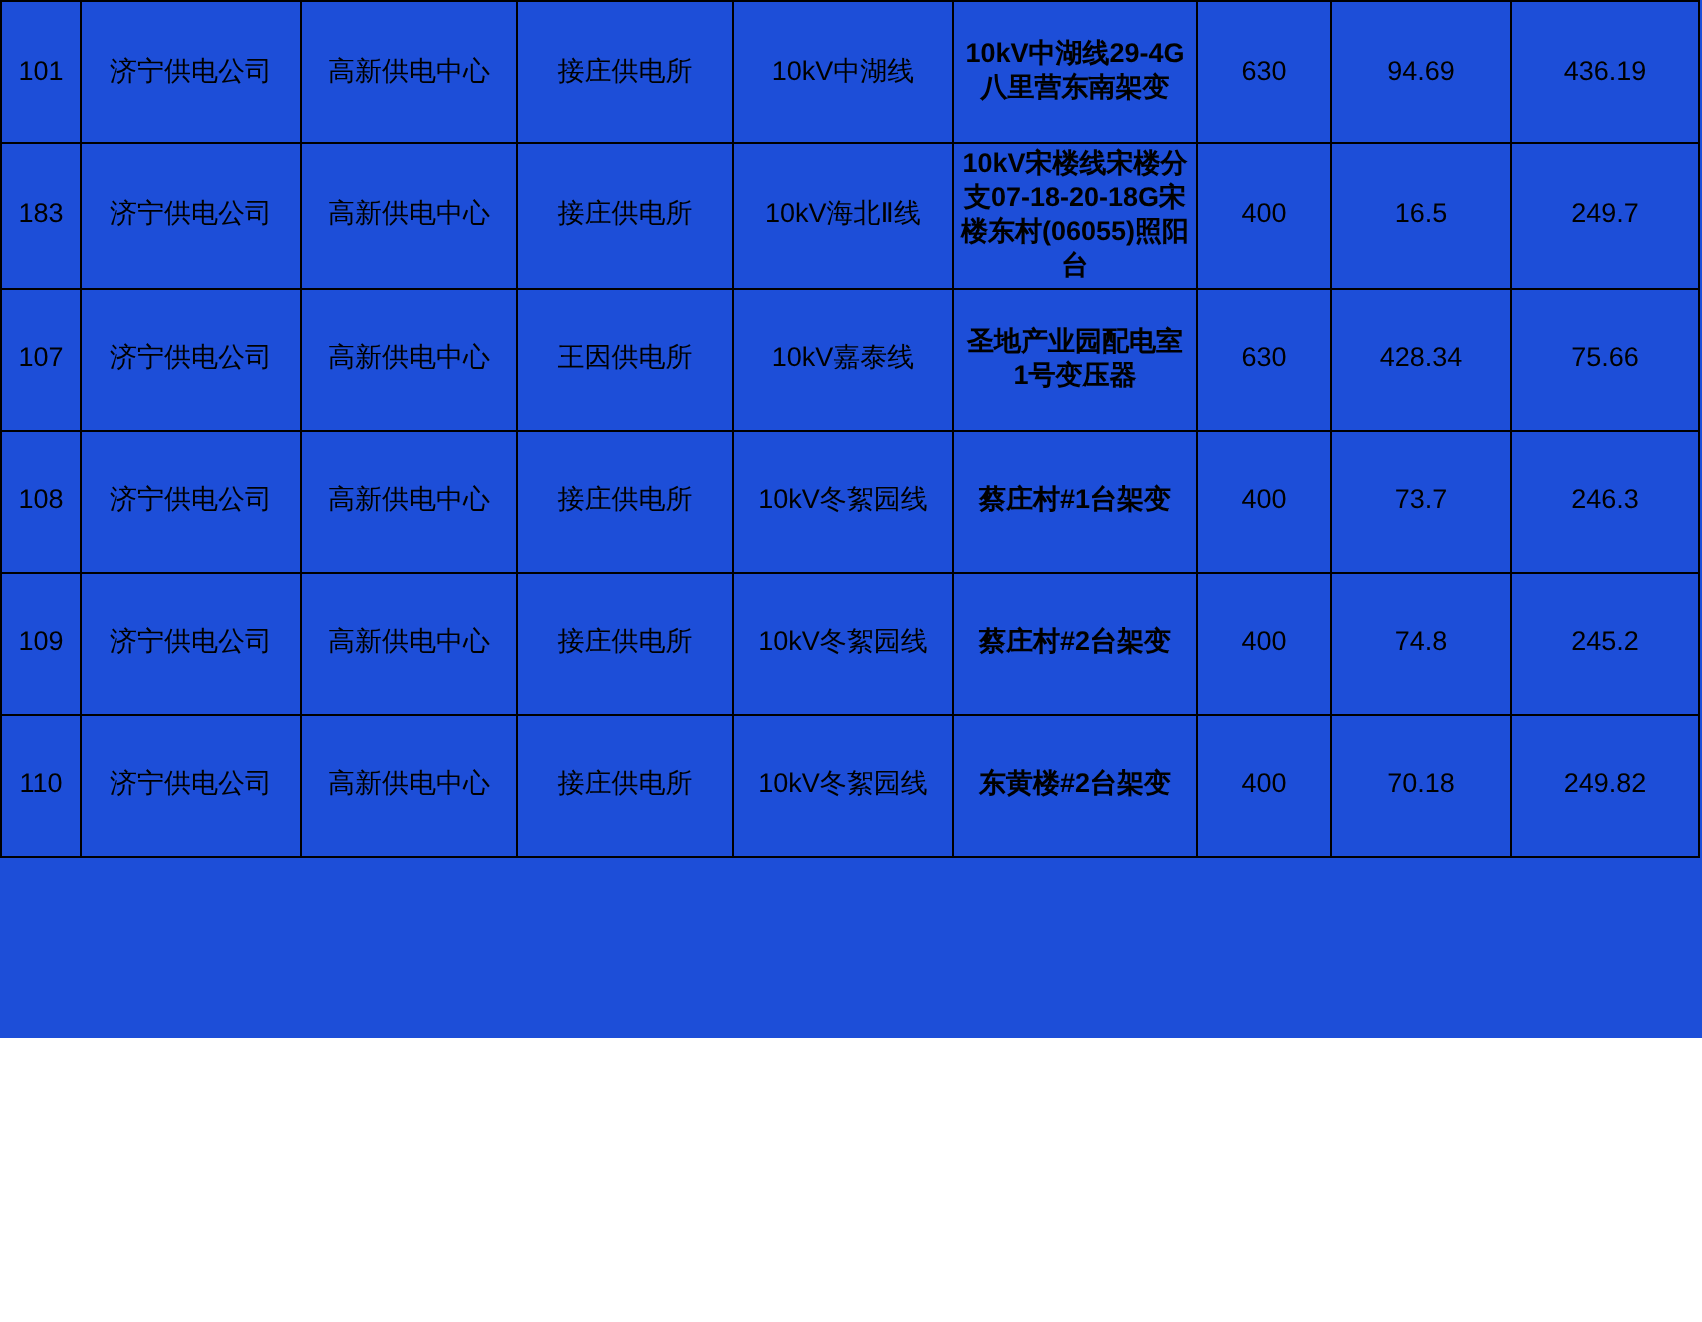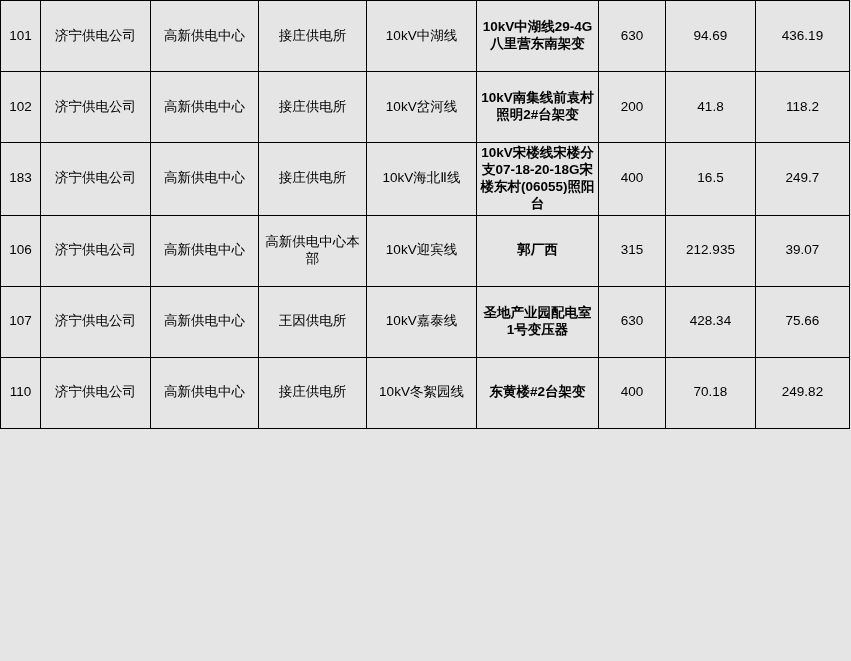"101" .sheet { background: #e5e5e5 -> #1d4ed8; height: 661px -> 519px }
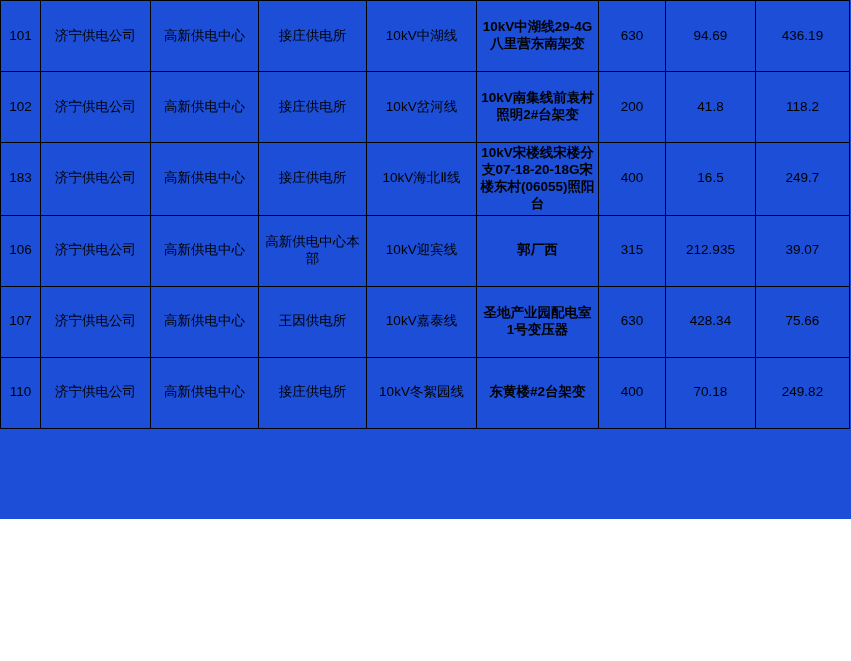"102" tr.r1 { html: <tr> <td>102</td> <td>济宁供电公司</td> <td>高新供电中心</td> <td>接庄供电所</td> <td>10kV岔河线</td> <td>10kV南集线前袁村照明2#台架变</td> <td>200</td> <td>41.8</td> <td>118.2</td> </tr> -> none }
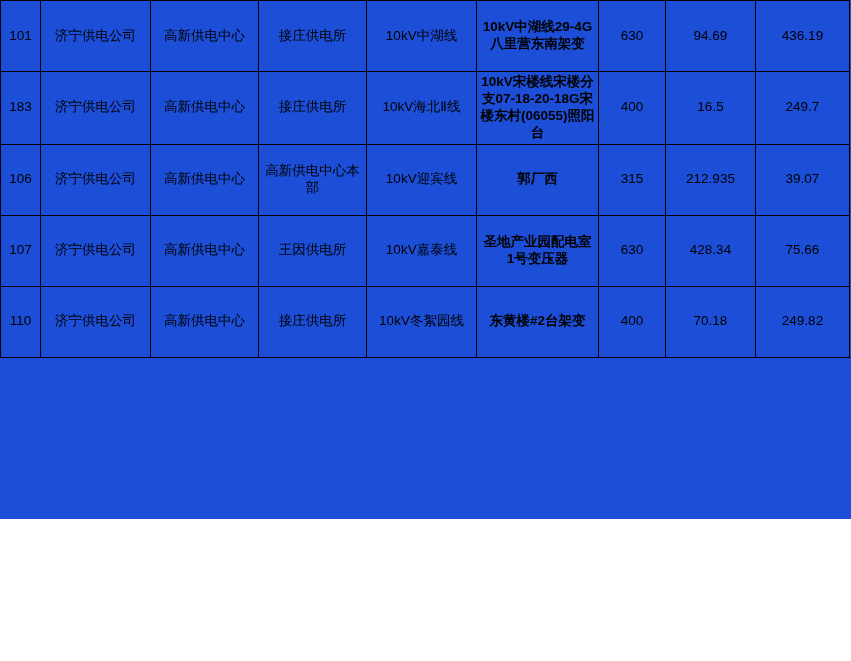"106" tr.r5 { html: <tr> <td>106</td> <td>济宁供电公司</td> <td>高新供电中心</td> <td>高新供电中心本部</td> <td>10kV迎宾线</td> <td>郭厂西</td> <td>315</td> <td>212.935</td> <td>39.07</td> </tr> -> none }
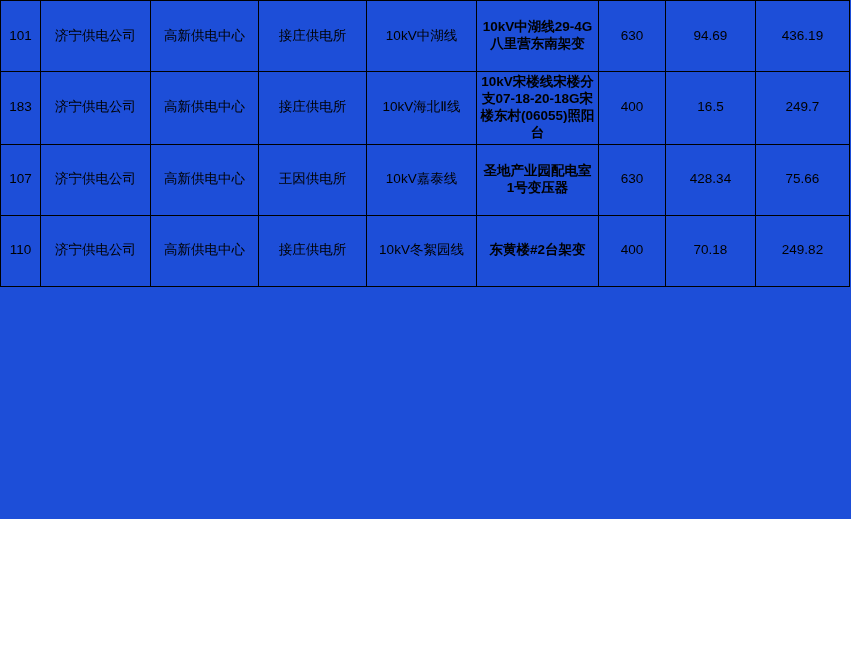"108" tr.r7 { html: none -> <tr> <td>108</td> <td>济宁供电公司</td> <td>高新供电中心</td> <td>接庄供电所</td> <td>10kV冬絮园线</td> <td>蔡庄村#1台架变</td> <td>400</td> <td>73.7</td> <td>246.3</td> </tr> }
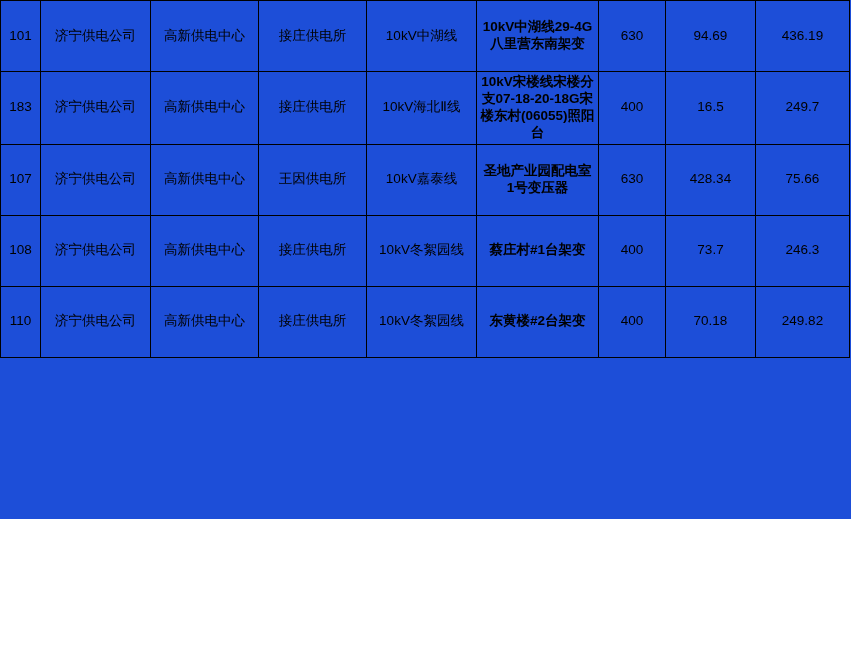"109" tr.r8 { html: none -> <tr> <td>109</td> <td>济宁供电公司</td> <td>高新供电中心</td> <td>接庄供电所</td> <td>10kV冬絮园线</td> <td>蔡庄村#2台架变</td> <td>400</td> <td>74.8</td> <td>245.2</td> </tr> }
